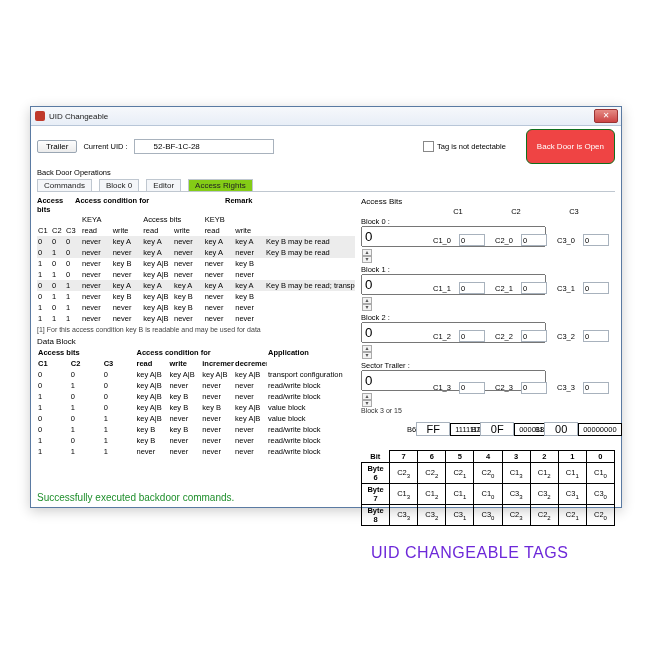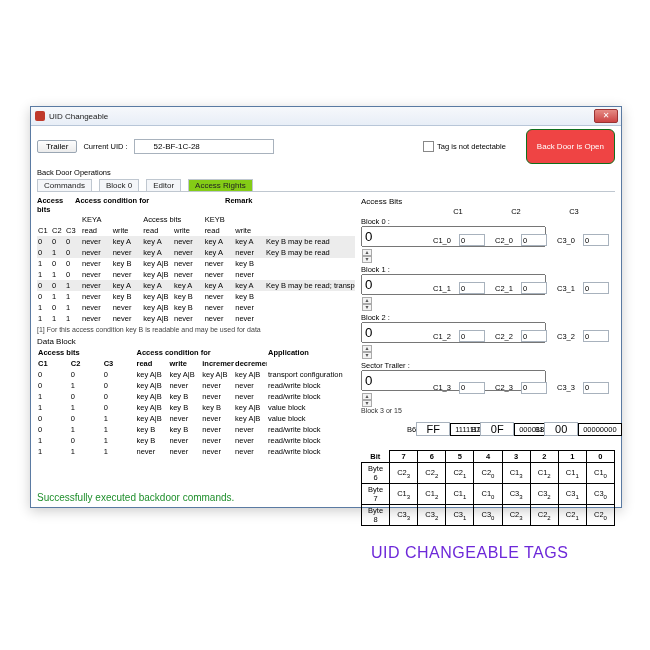"Byte 6" .bit-table td.lab { font-weight: 400 -> 700 }
